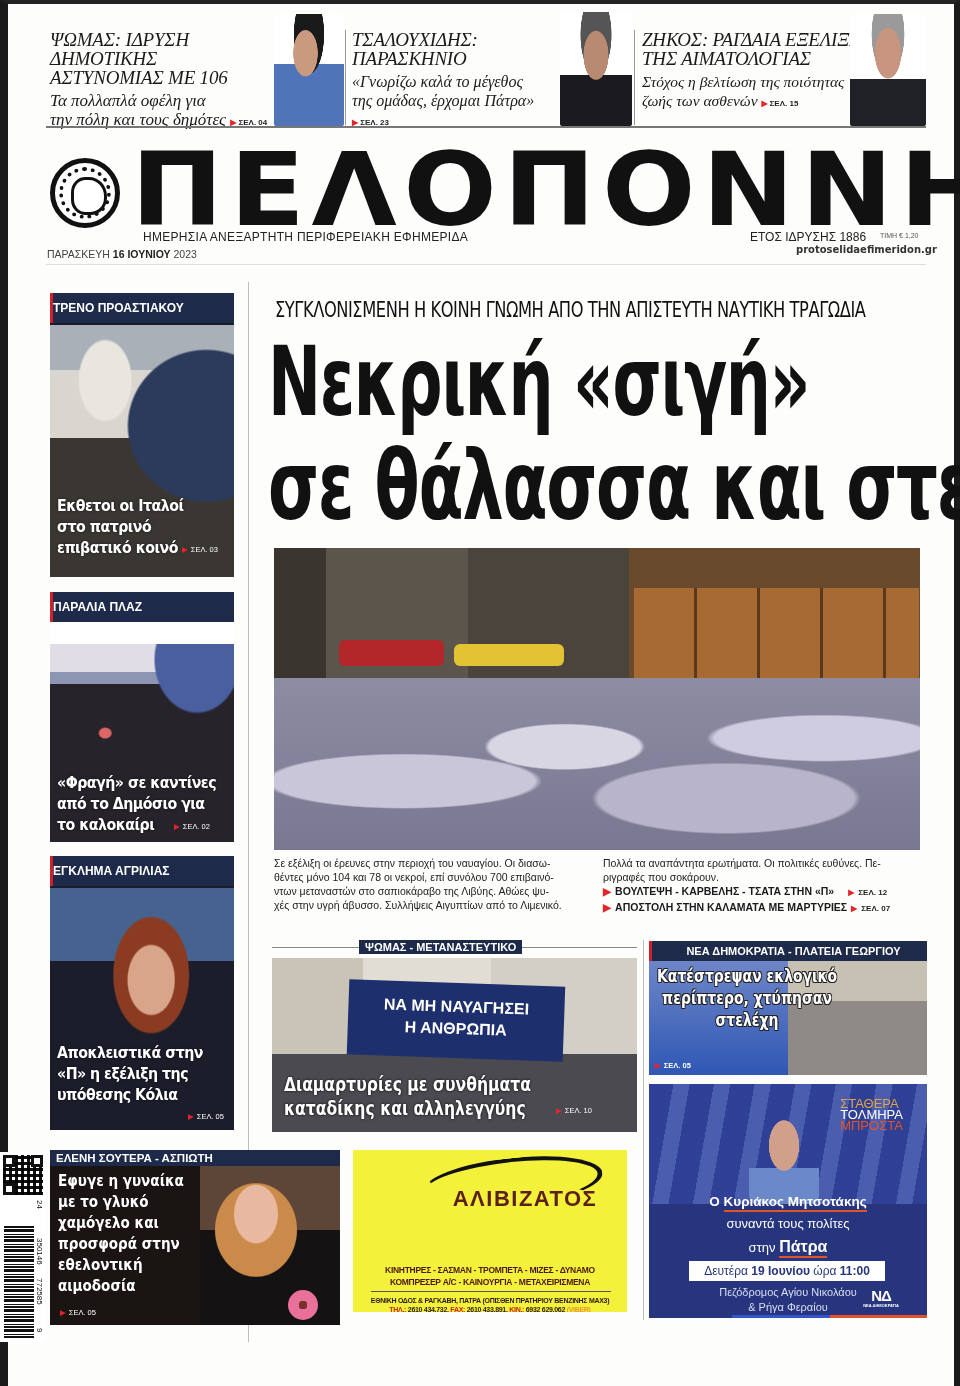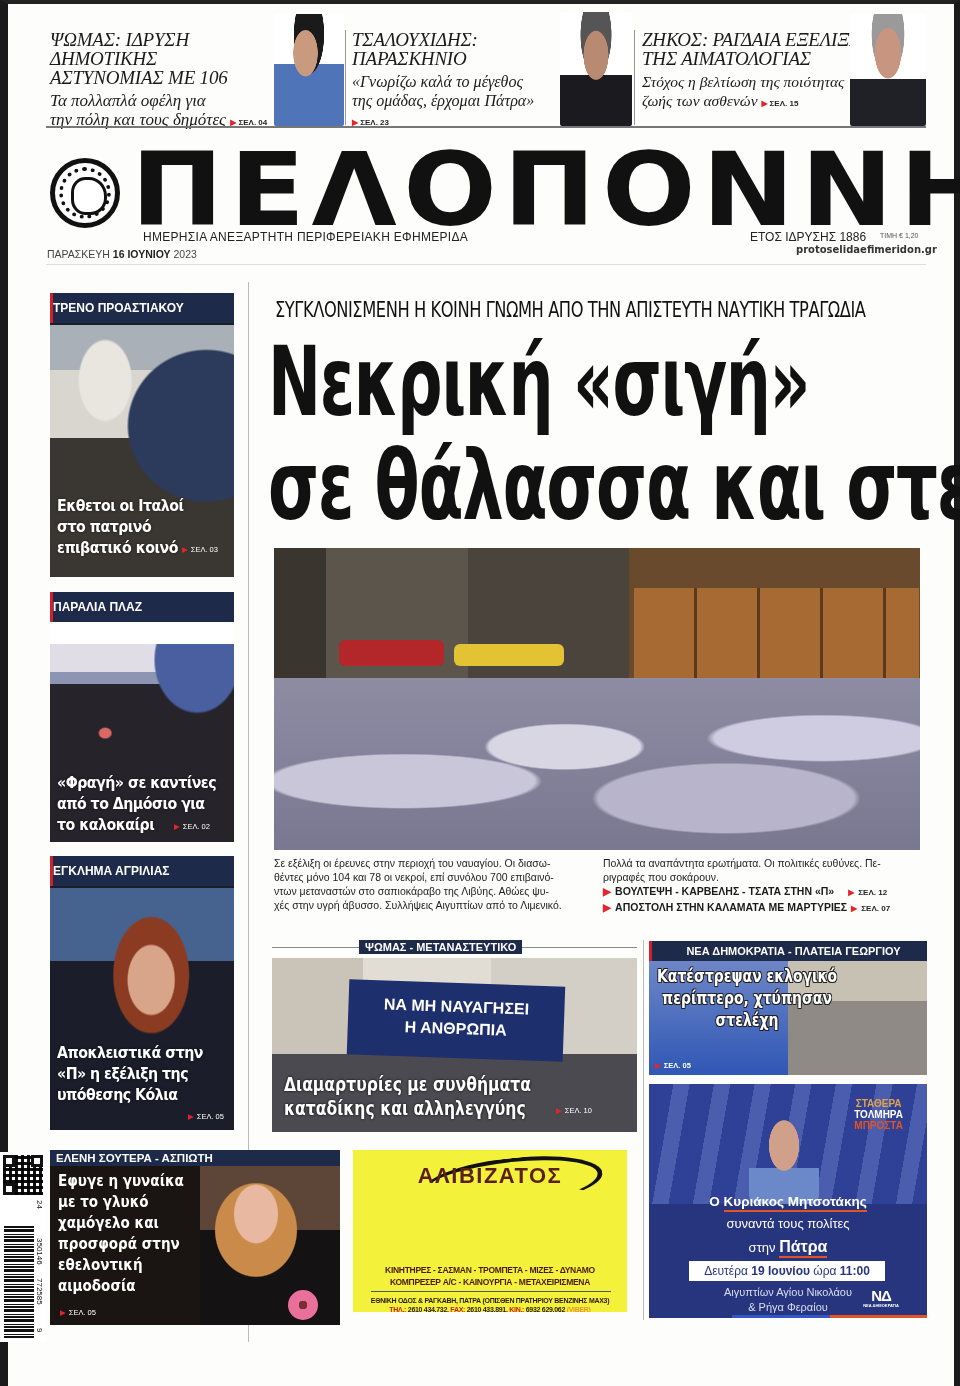"ΣΤΑΘΕΡΑ" .km-slogan { font-size: 10px -> 13px; font-weight: bold -> normal; text-align: center -> left }
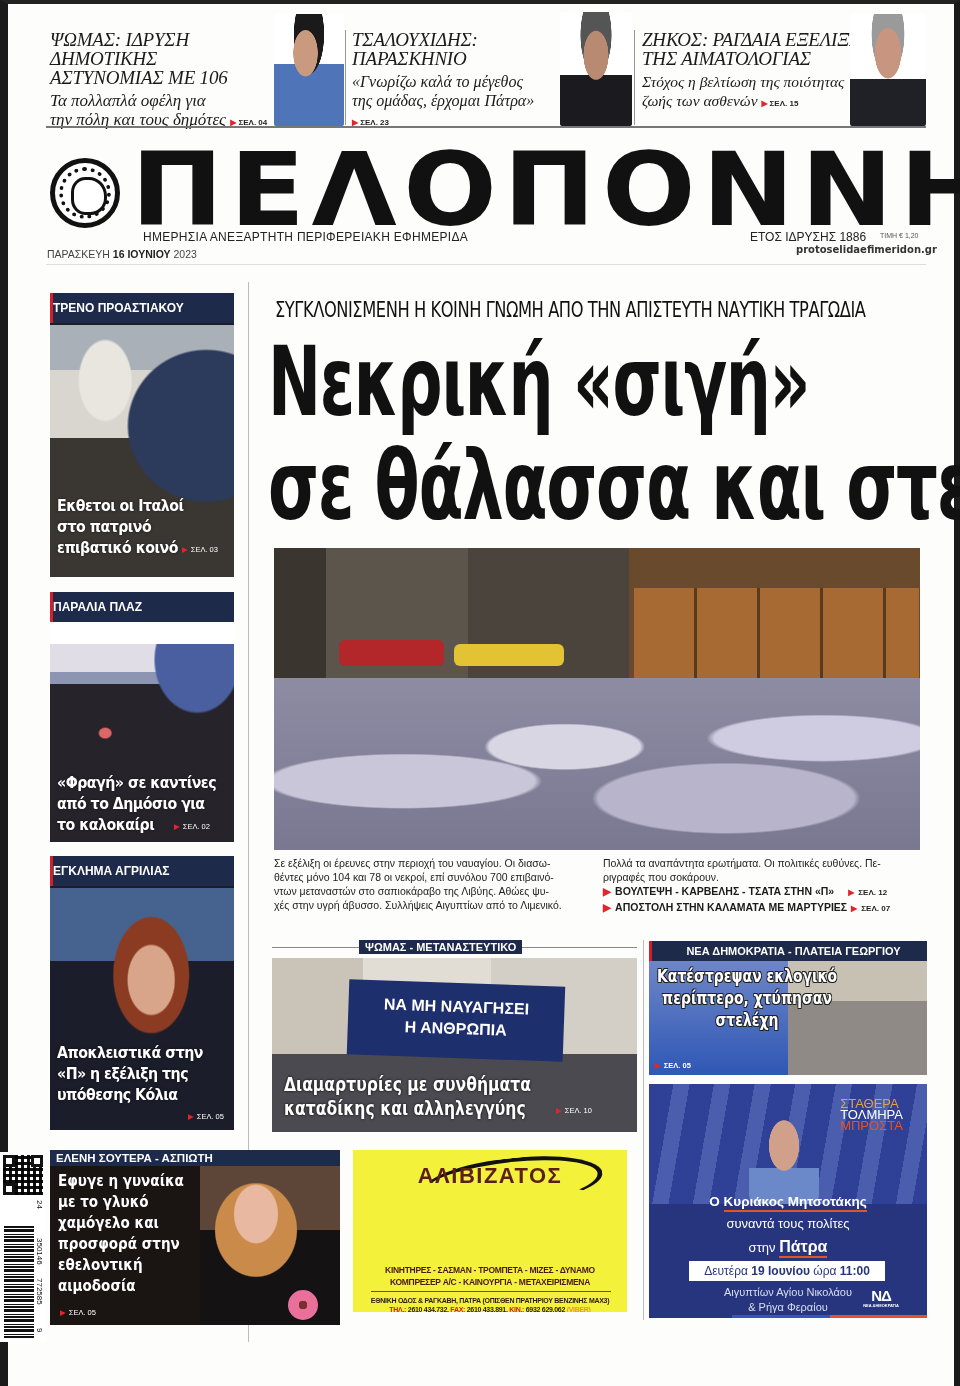"ΑΛΙΒΙΖΑΤΟΣ" div.ad-brand { margin-left: none -> 35px; top: 13px -> 36px }
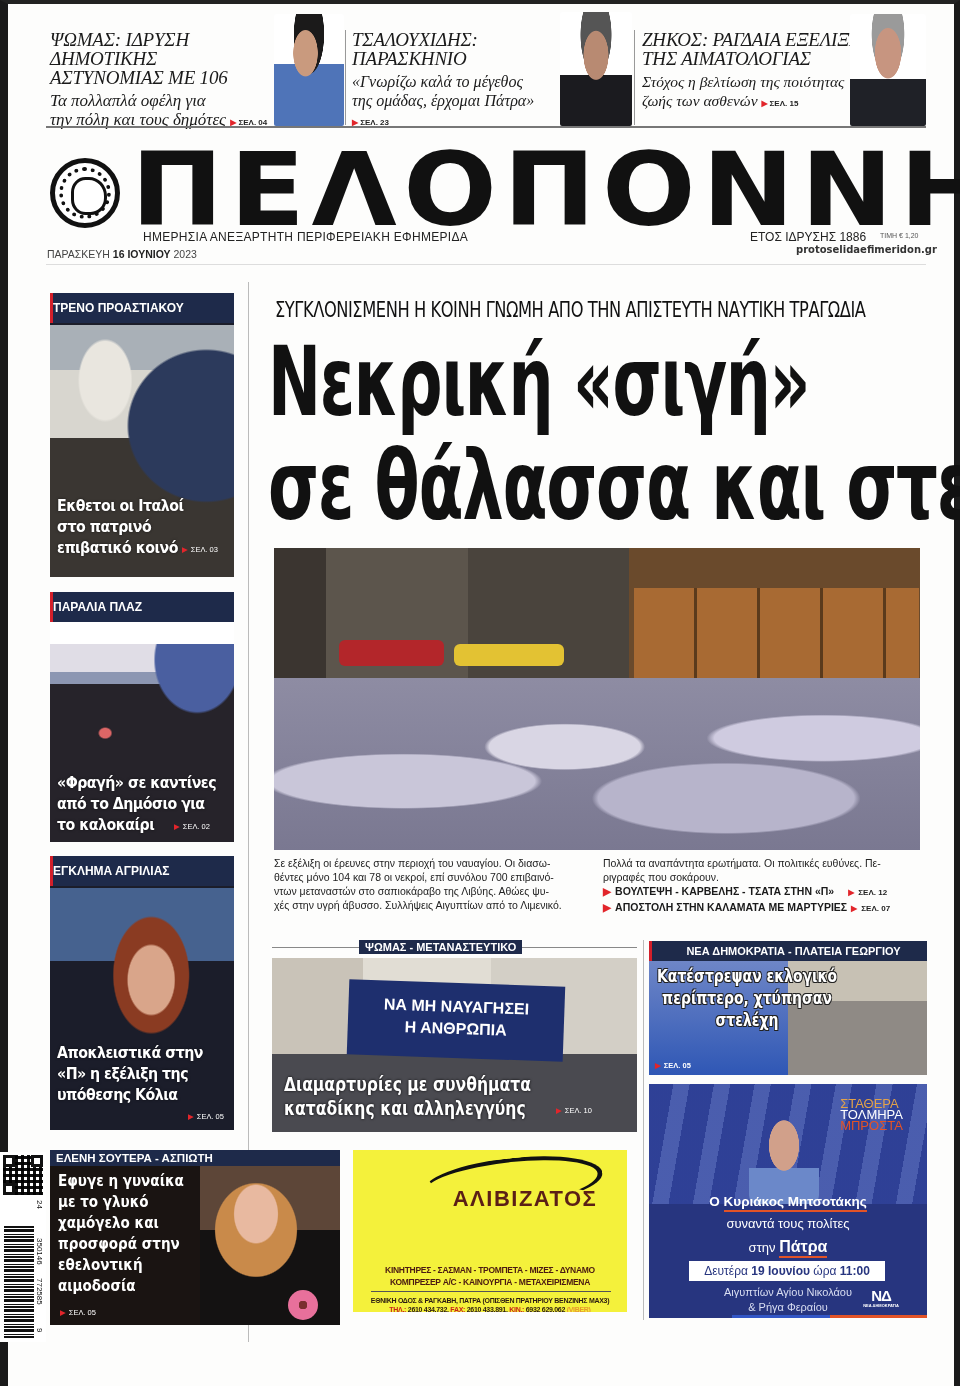"Αιγυπτίων Αγίου Νικολάου" div.km-venue { text: Αιγυπτίων -> Πεζόδρομος }
